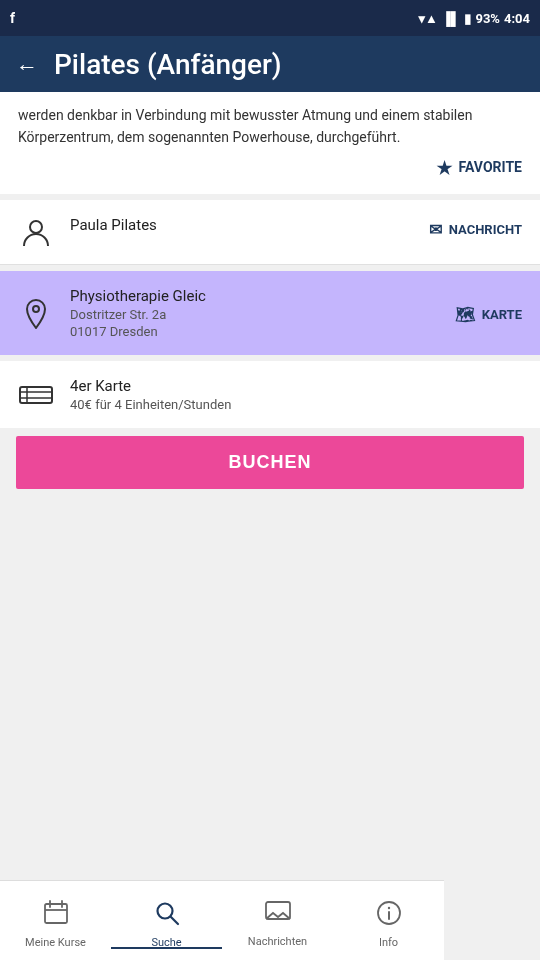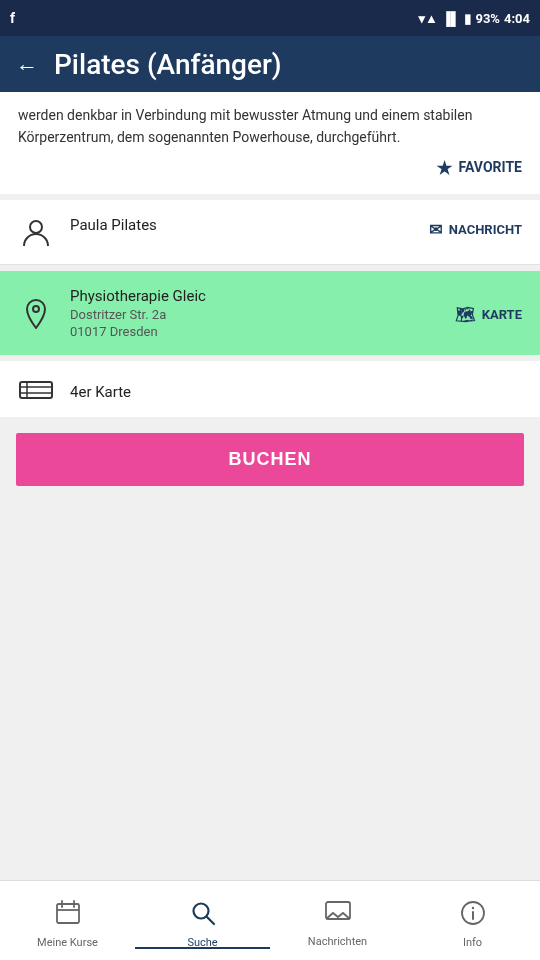"Physiotherapie Gleic" .location-card { background: #86efac -> #c4b5fd }
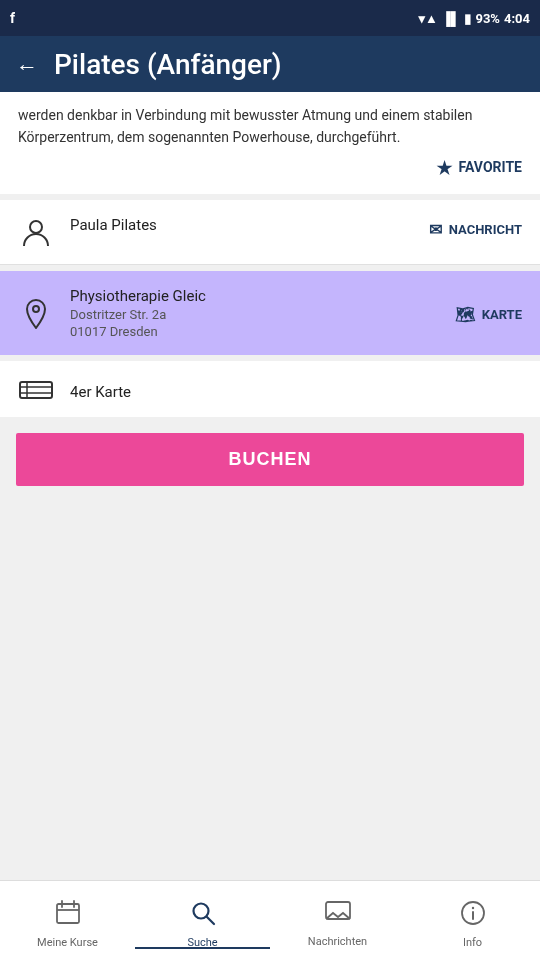"4er Karte" .ticket-card { align-items: flex-end -> center; margin-bottom: 8px -> 0 }
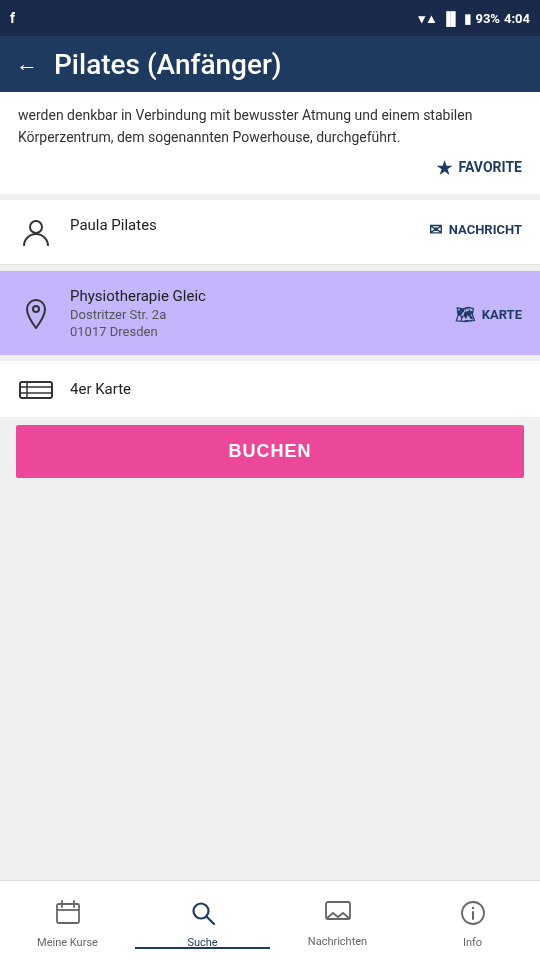"40€ für 4 Einheiten/Stunden" div.card-sub-text { html: none -> <div>40€ für 4 Einheiten/Stunden</div> }
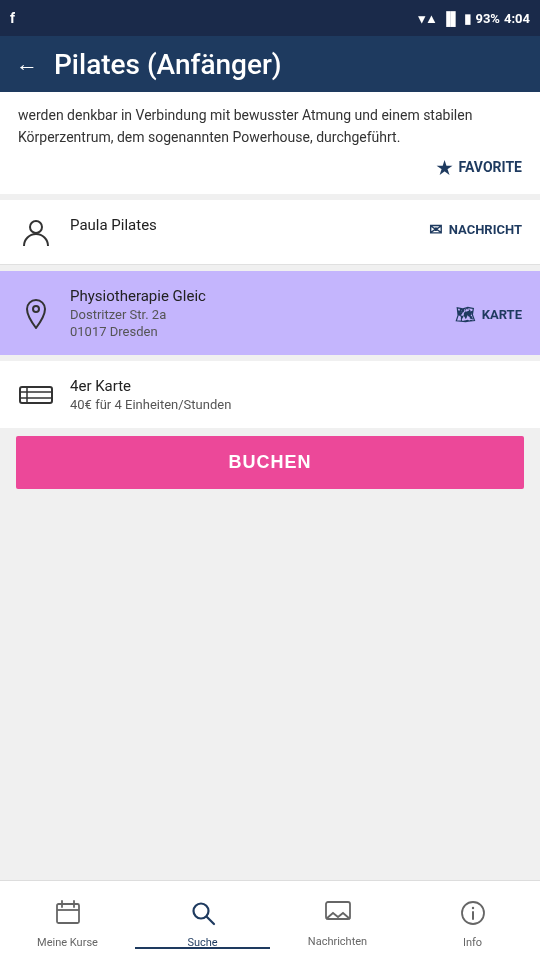"Meine Kurse" .bottom-nav { width: 540px -> 444px }
